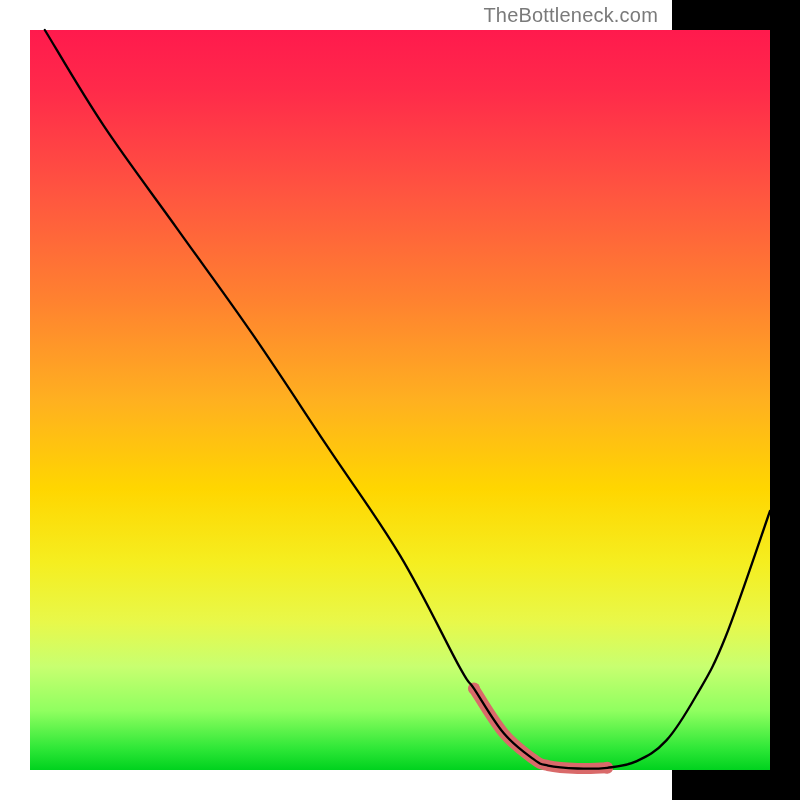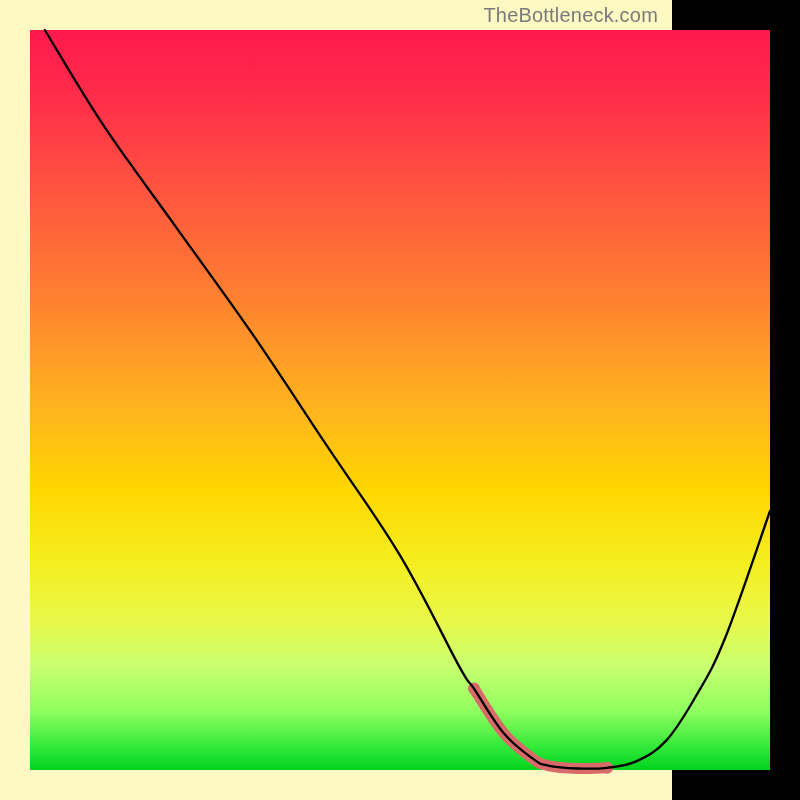"TheBottleneck.com" .frame { background: #fef9c3 -> #ffffff }
